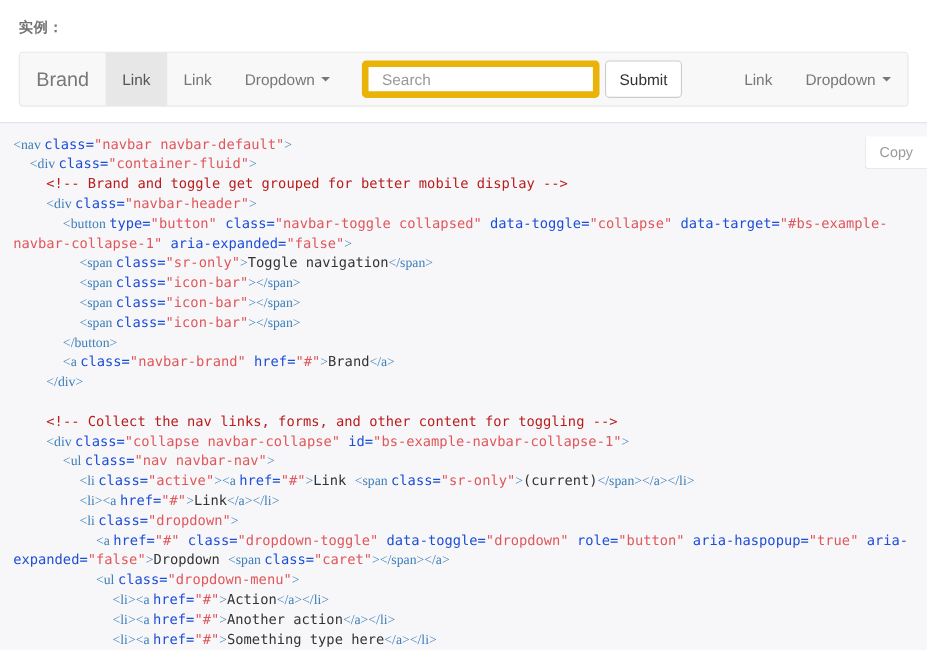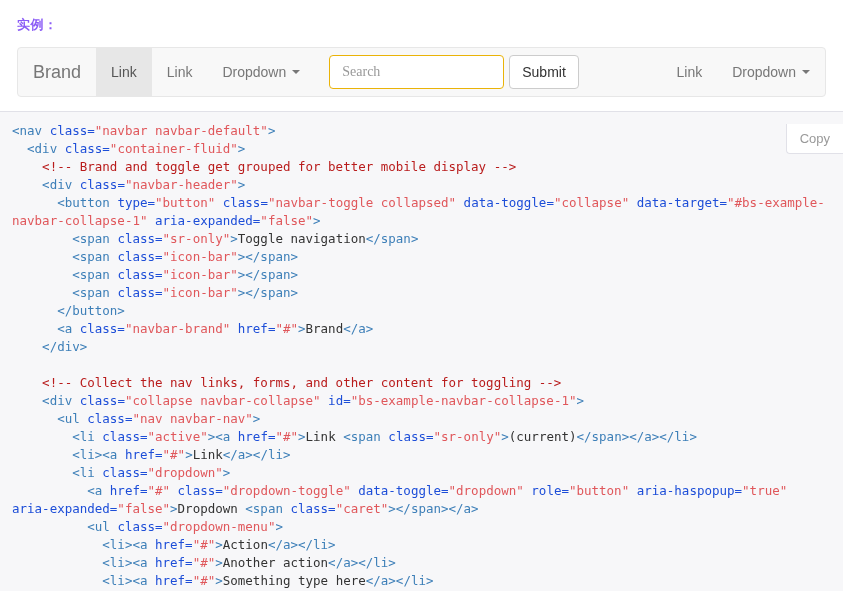"实例：" .intro-label { color: #8b5cf6 -> #737373 }
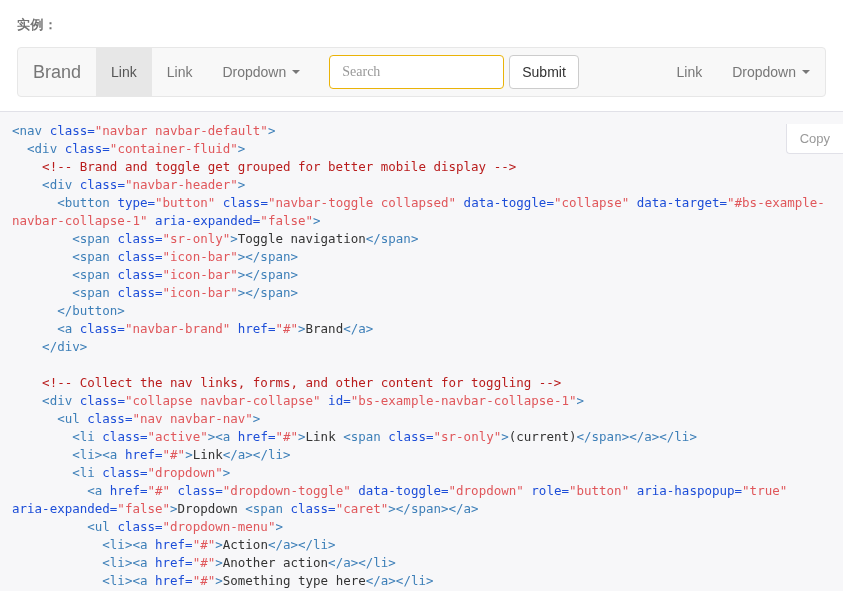"Search" .search-input { border: 1px solid #eab308 -> 6px solid #eab308; font-family: Liberation Serif, serif -> Liberation Sans, sans-serif; width: 175px -> 216px }
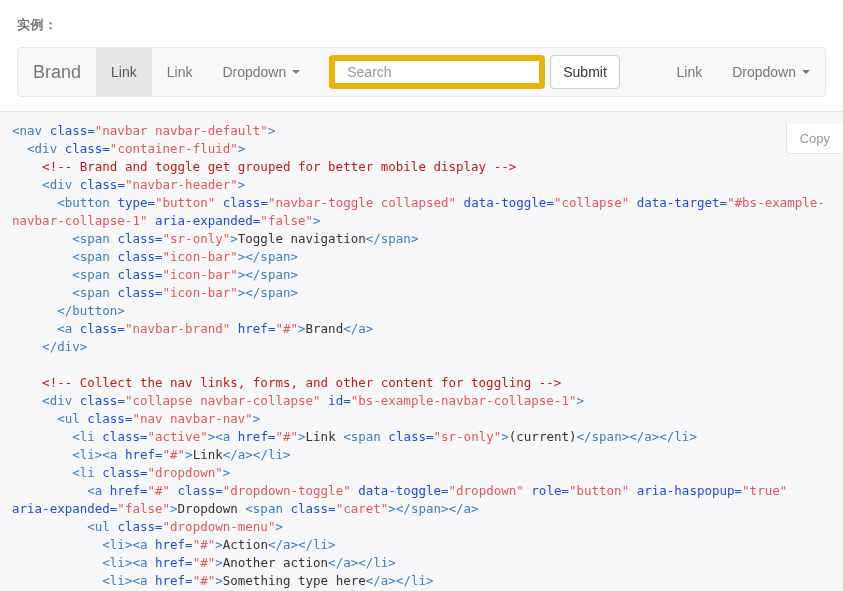"<nav" .tok-tag { font-family: none -> Liberation Serif, serif }
